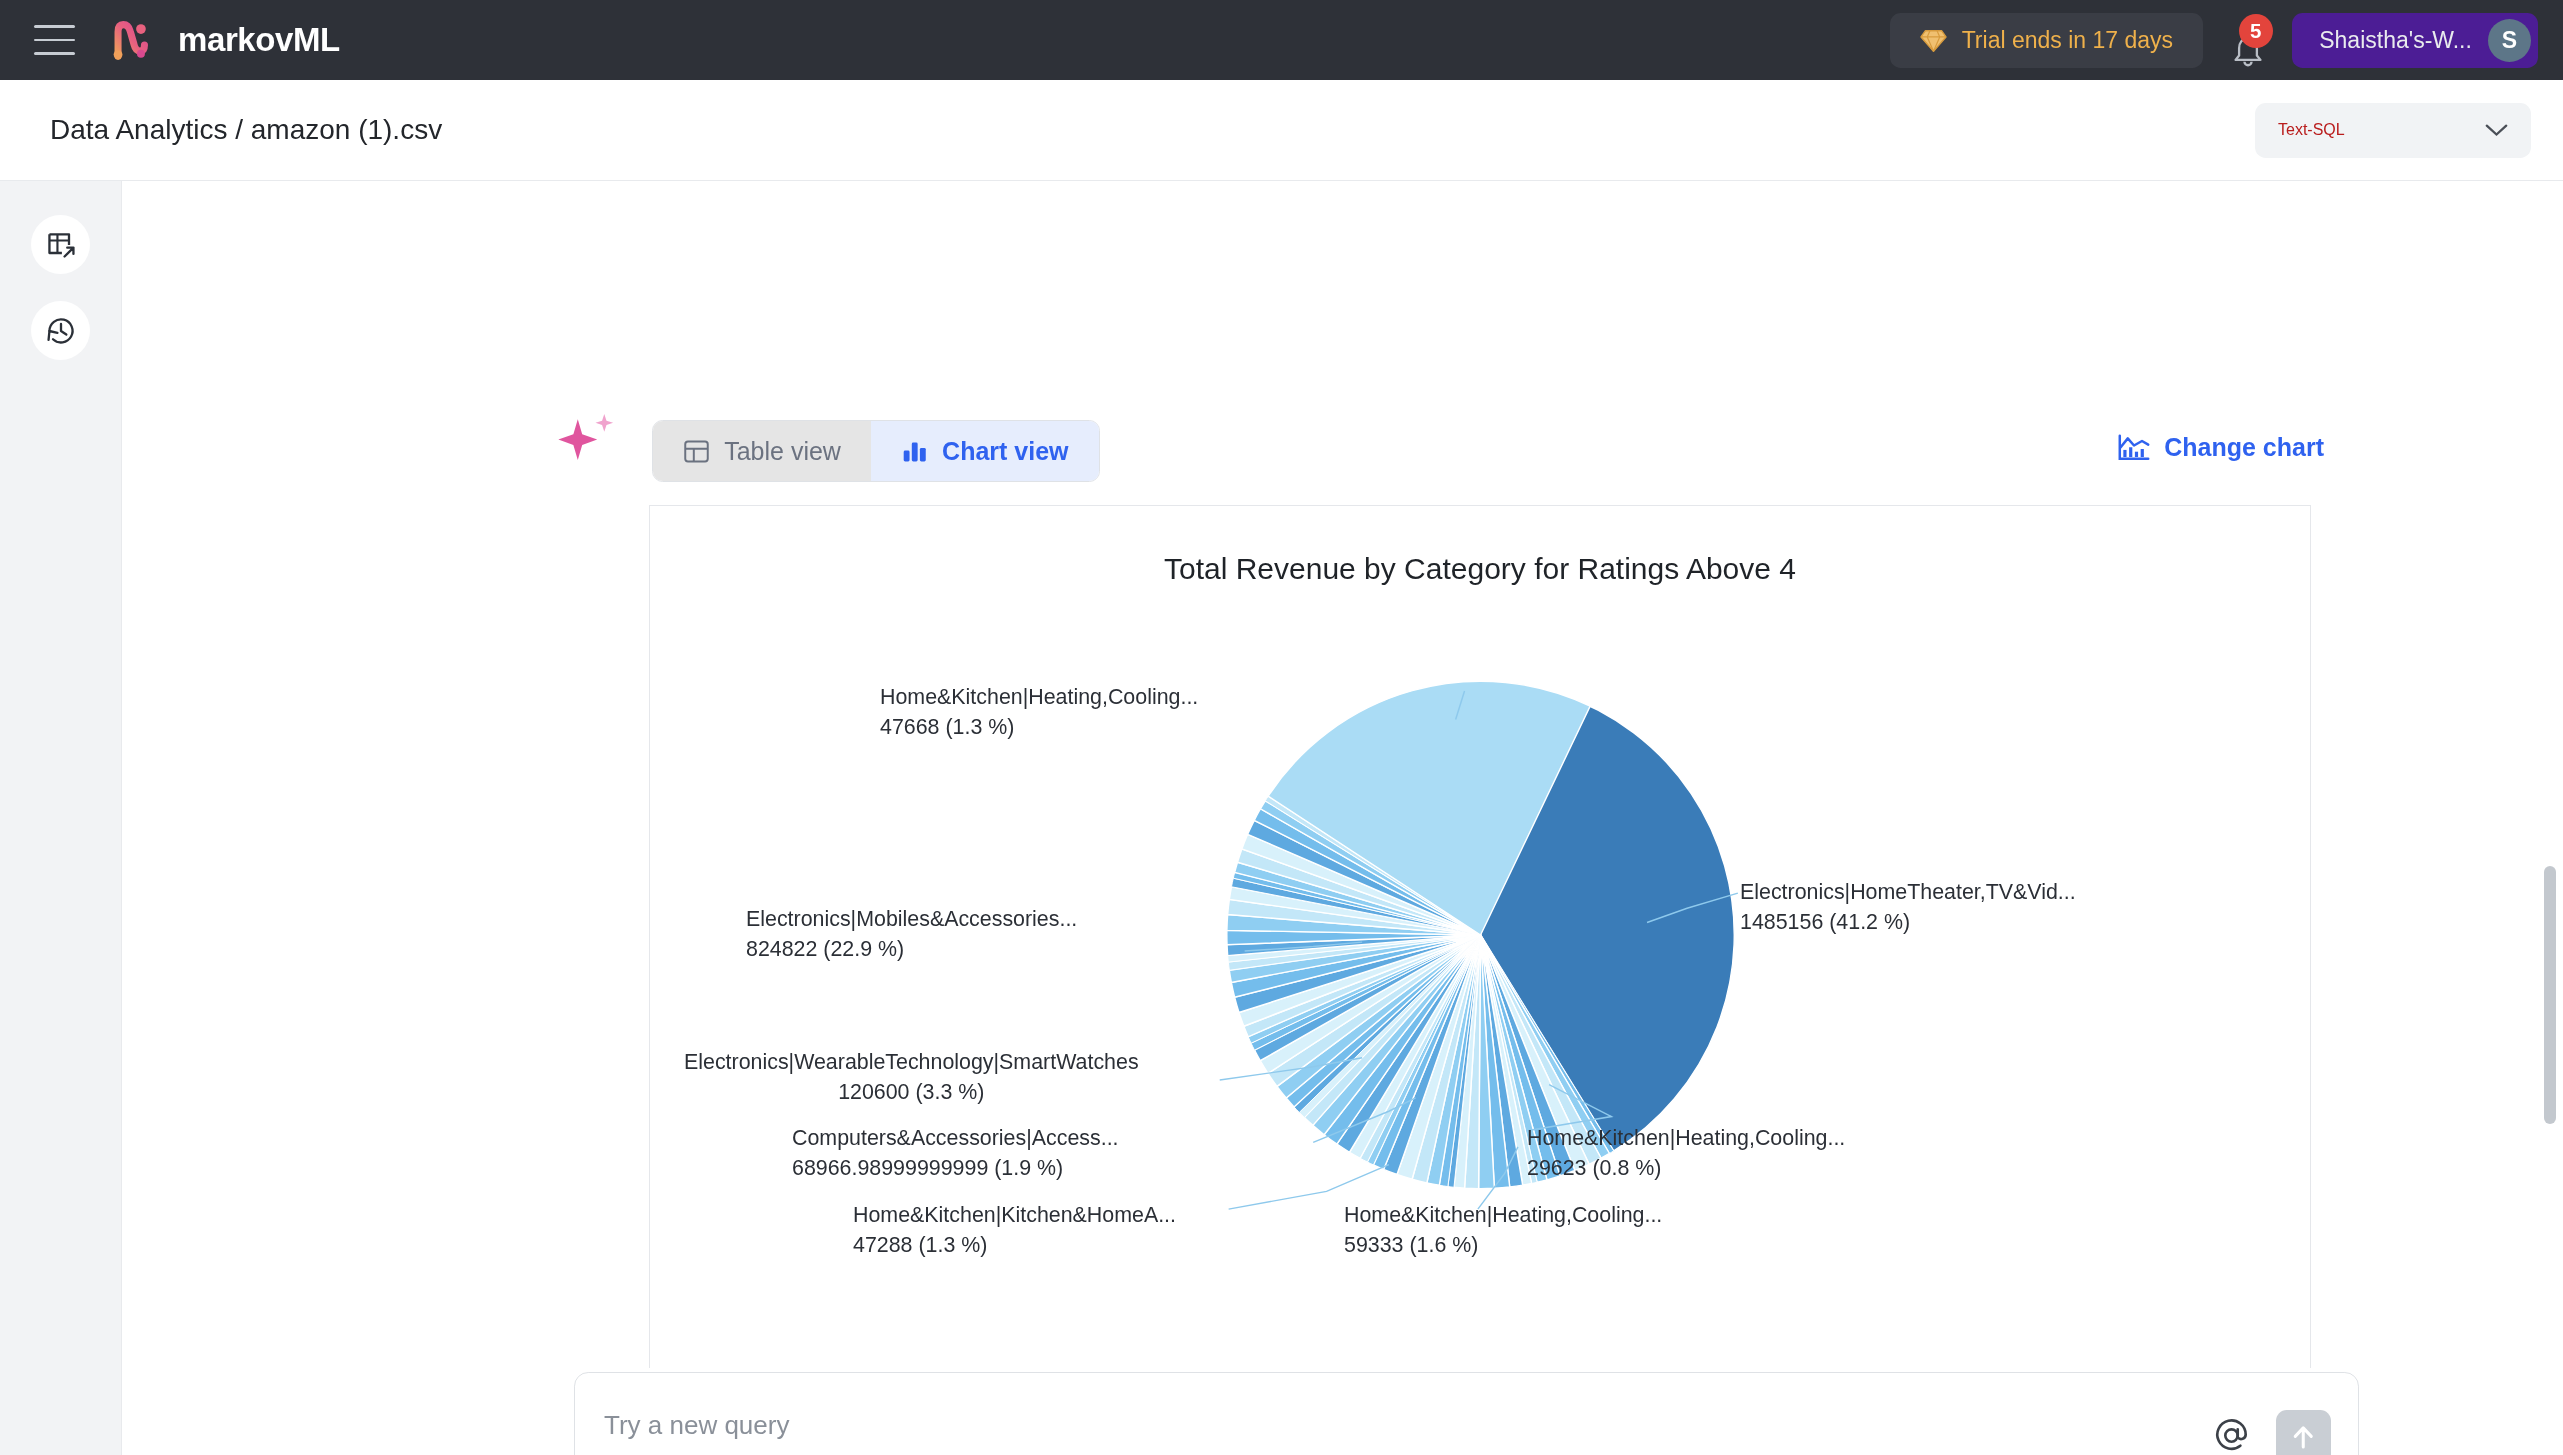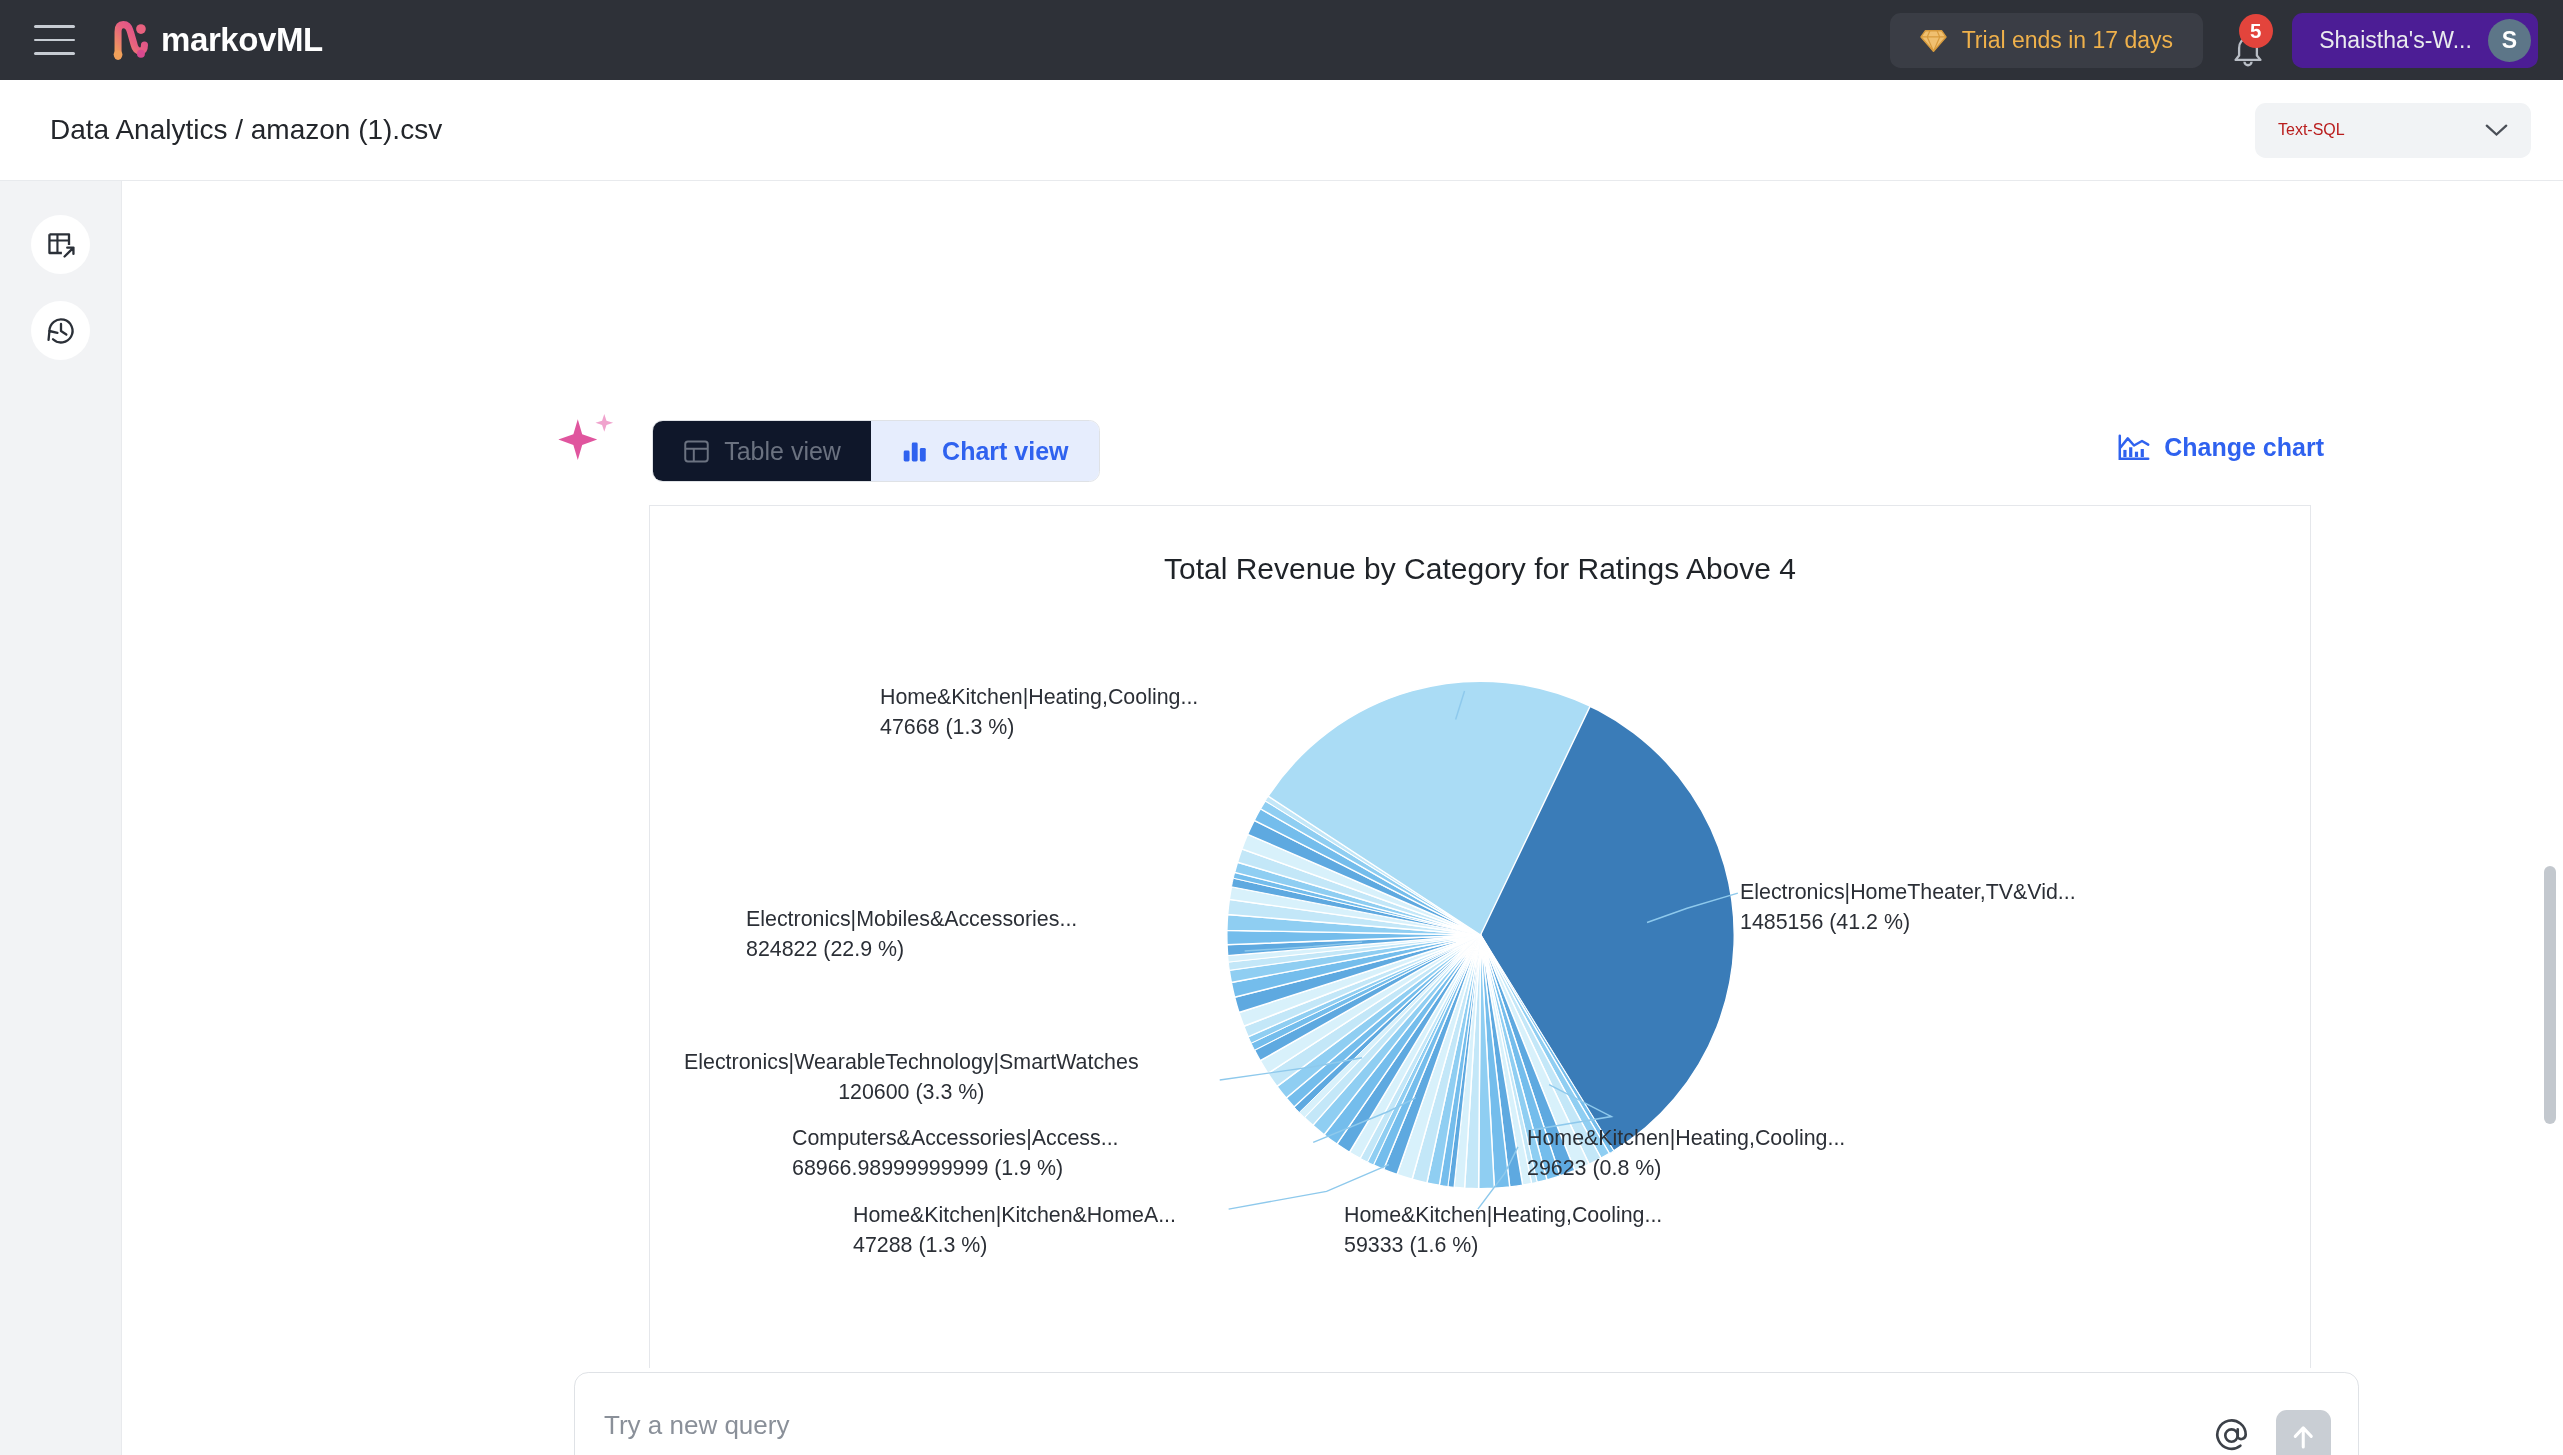"markovML" .brand { gap: 13px -> 30px }
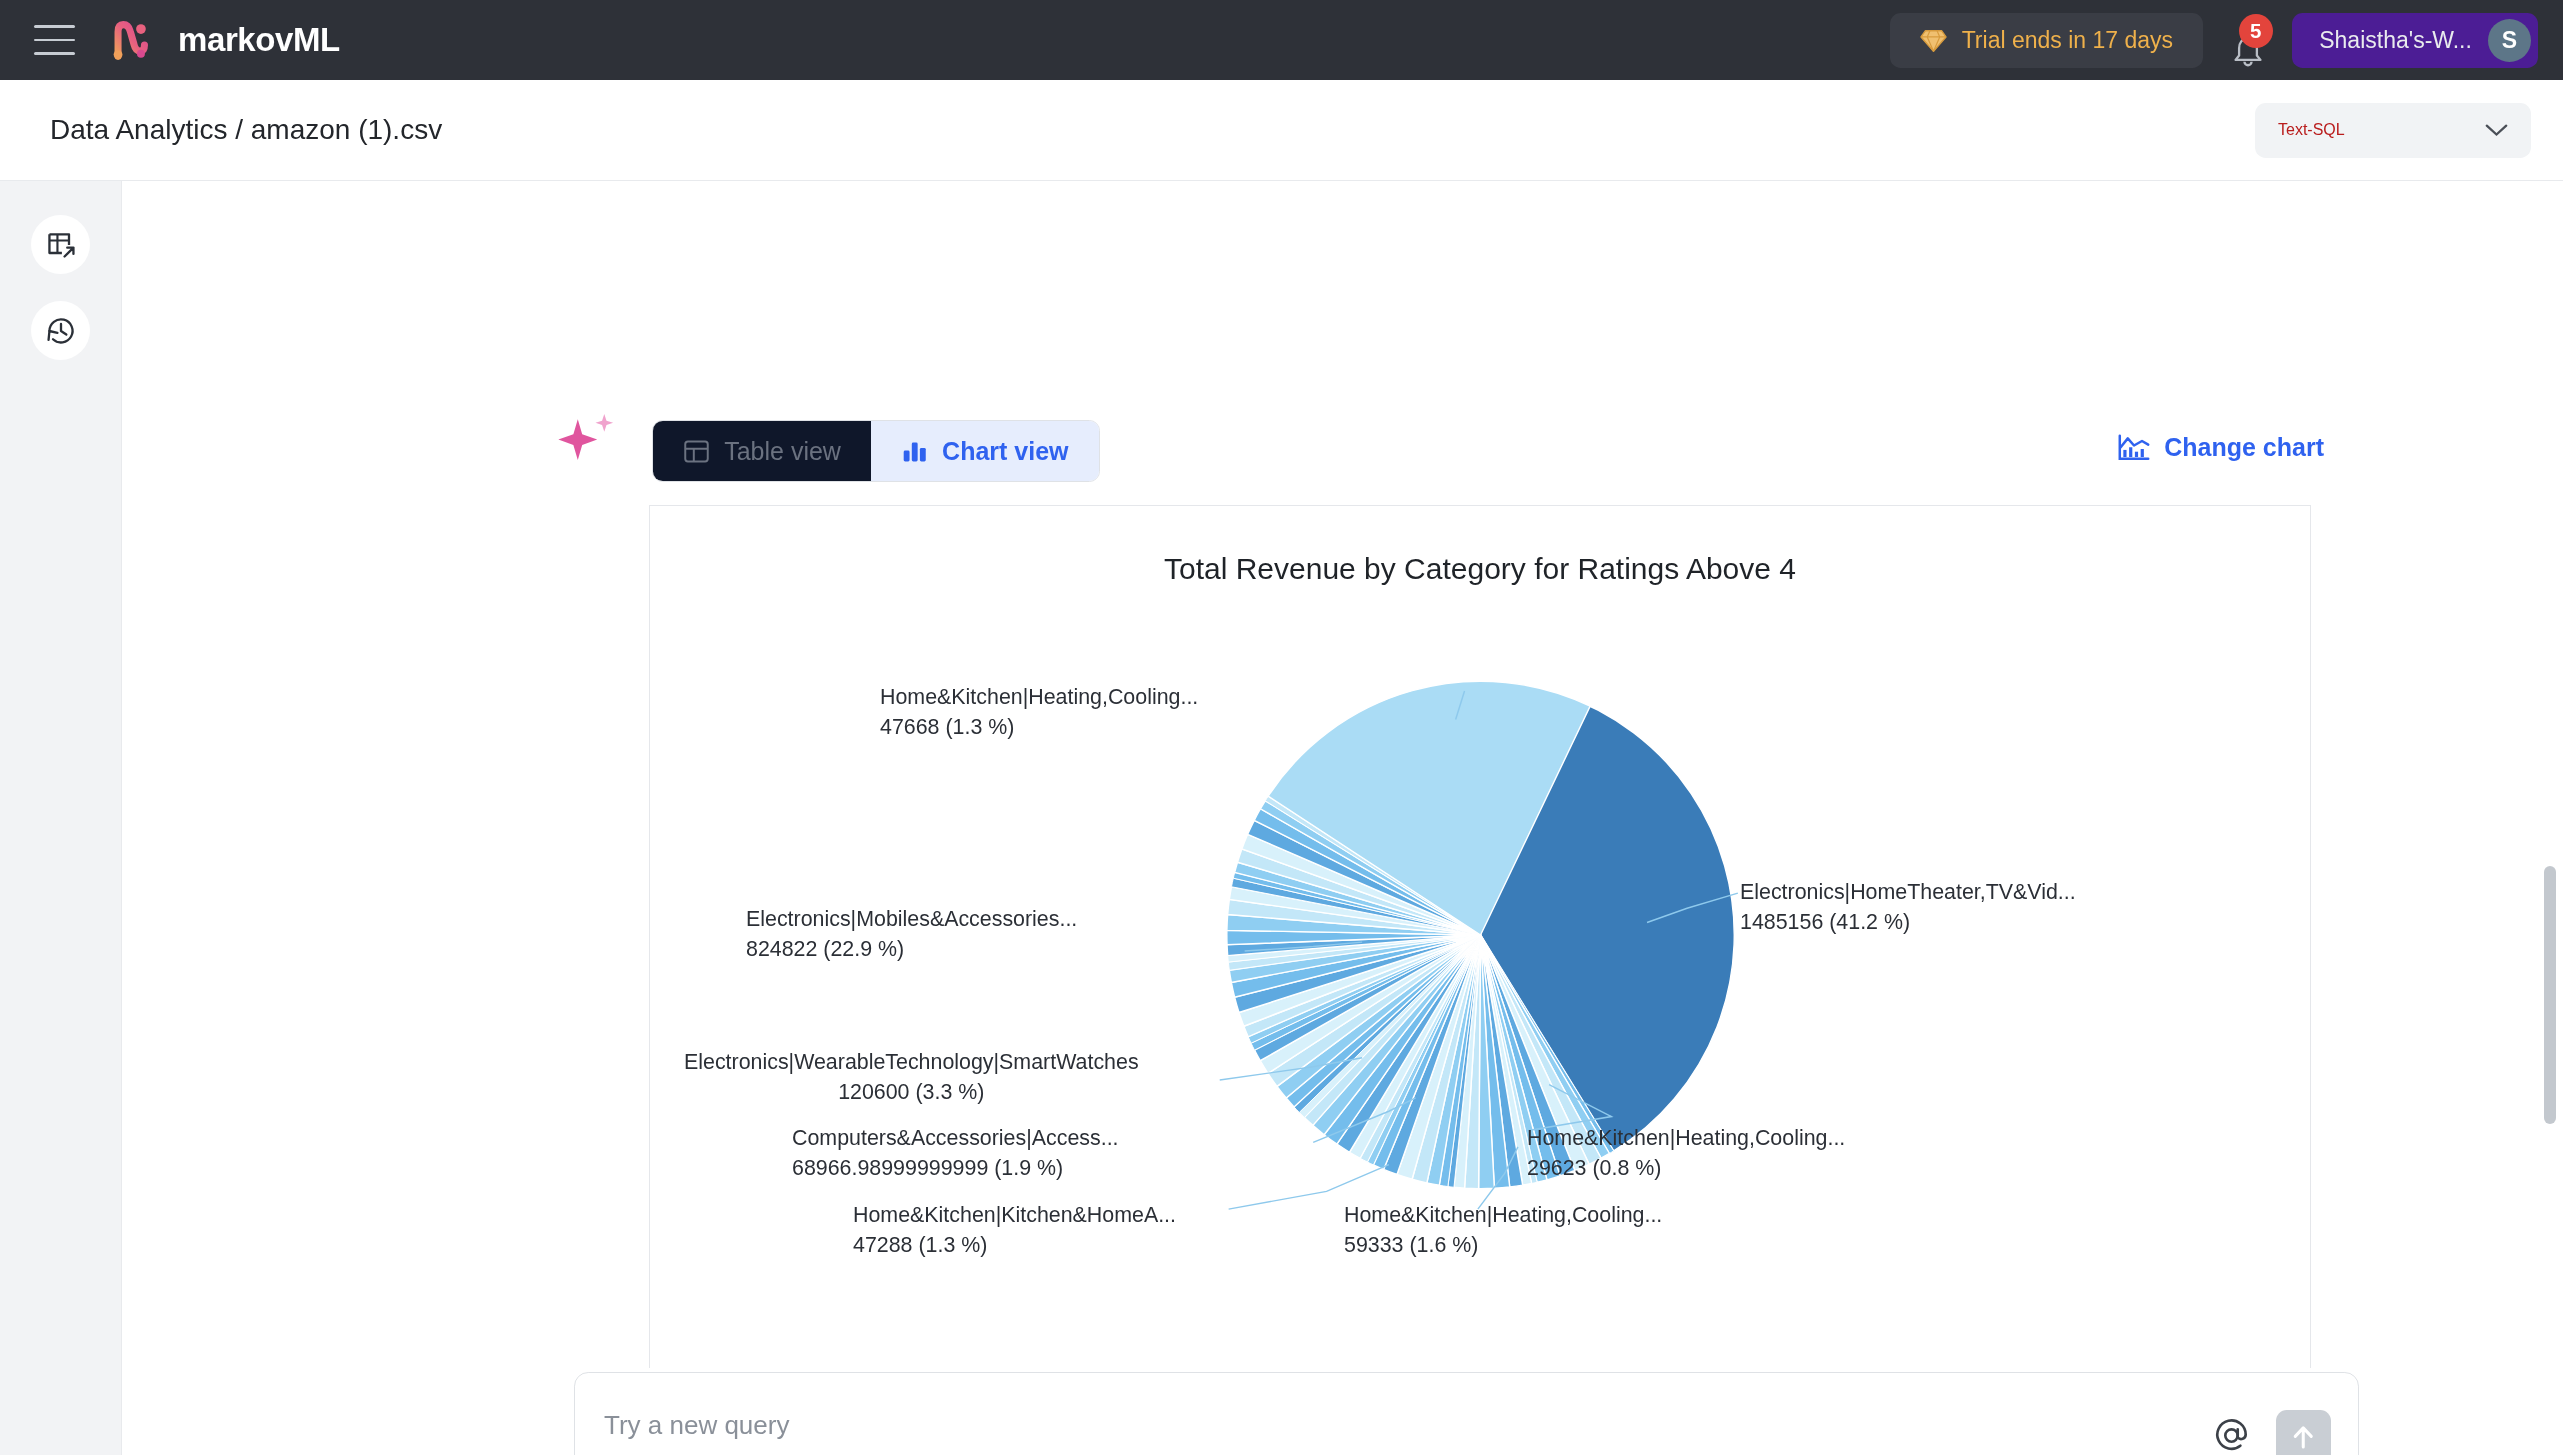"Table view" .vtab { background: #0f172a -> #e5e5e5 }
